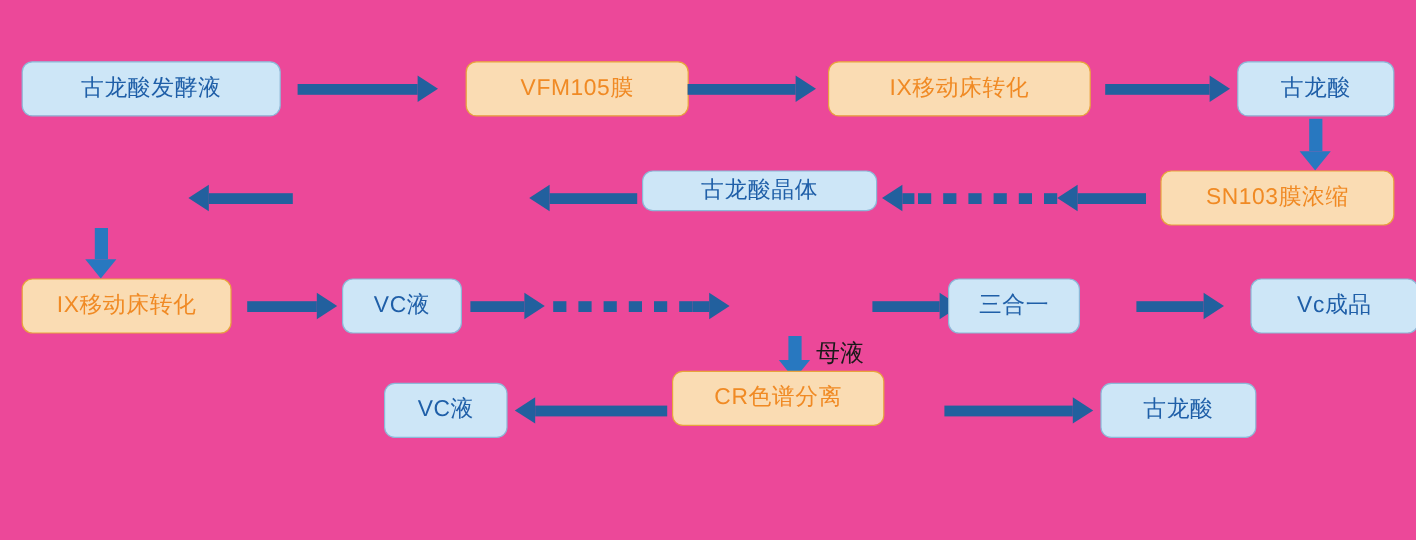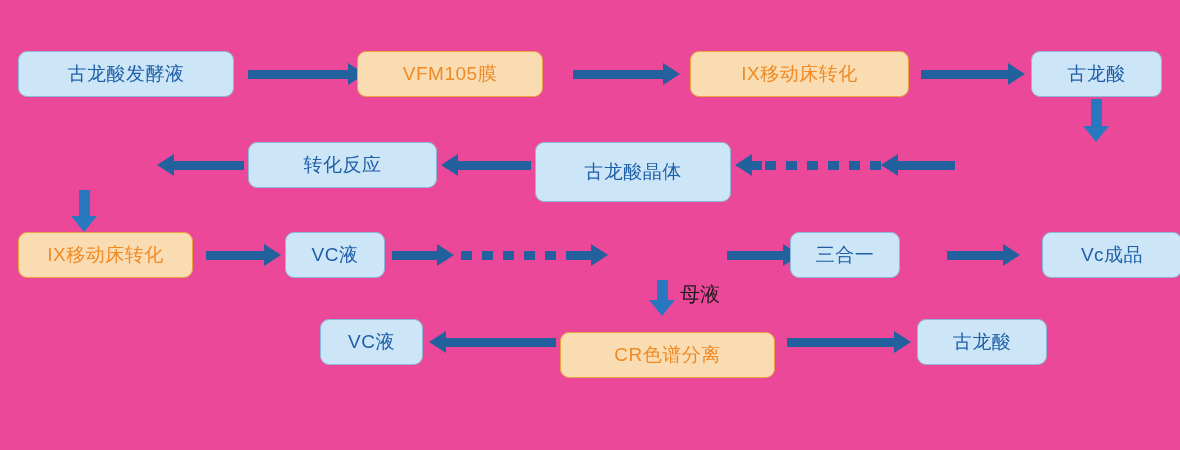"VFM105膜" div.node { left: 357px -> 388px }
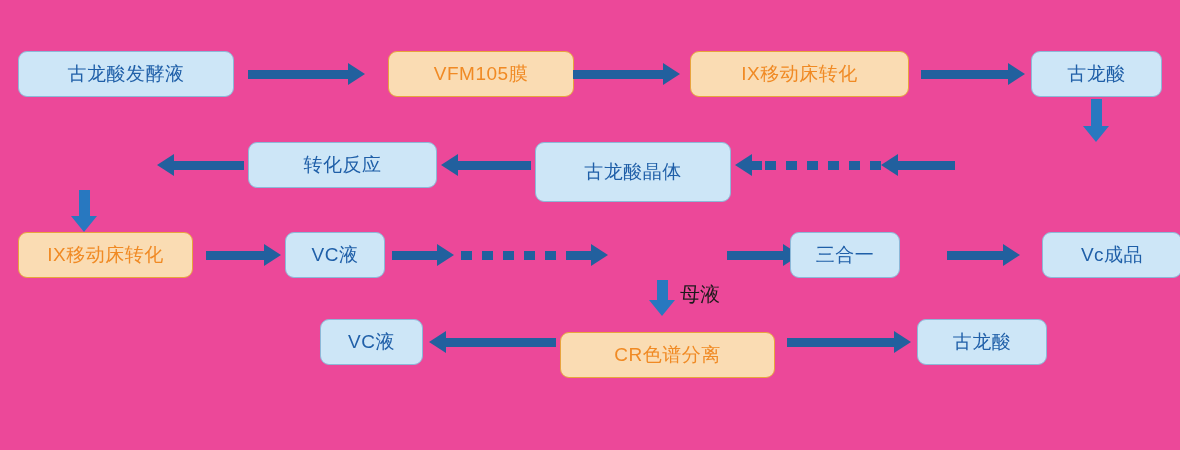"转化反应" div.node { html: <div>转化反应</div> -> none }
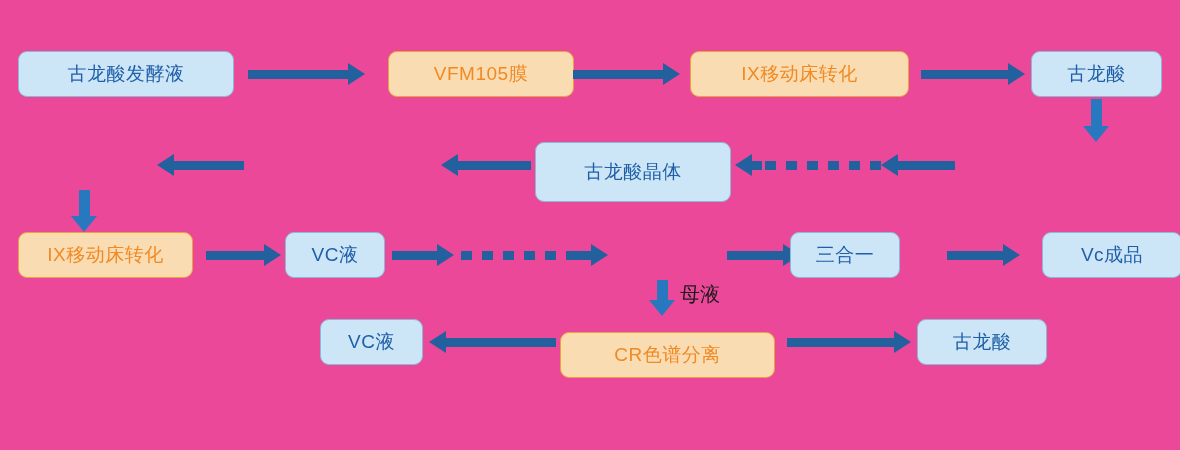"古龙酸晶体" div.node { height: 60px -> 34px }
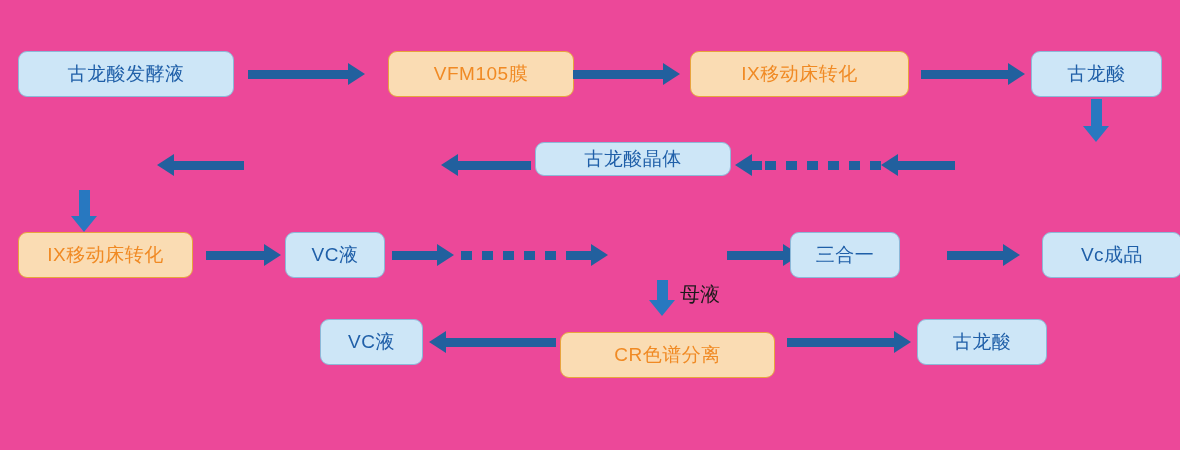"SN103膜浓缩" div.node { html: none -> <div>SN103膜浓缩</div> }
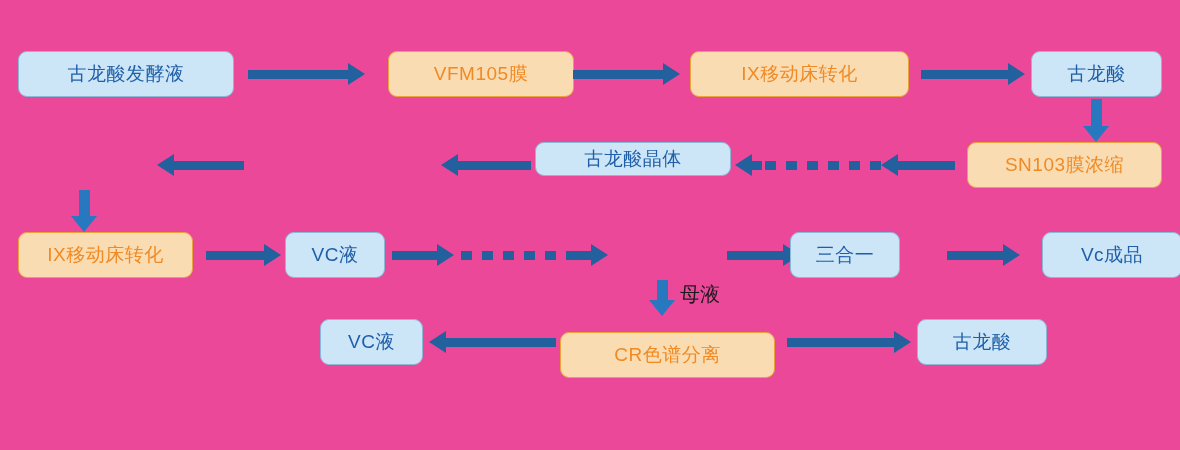"CR色谱分离" div.node { top: 332px -> 309px; width: 215px -> 177px }
